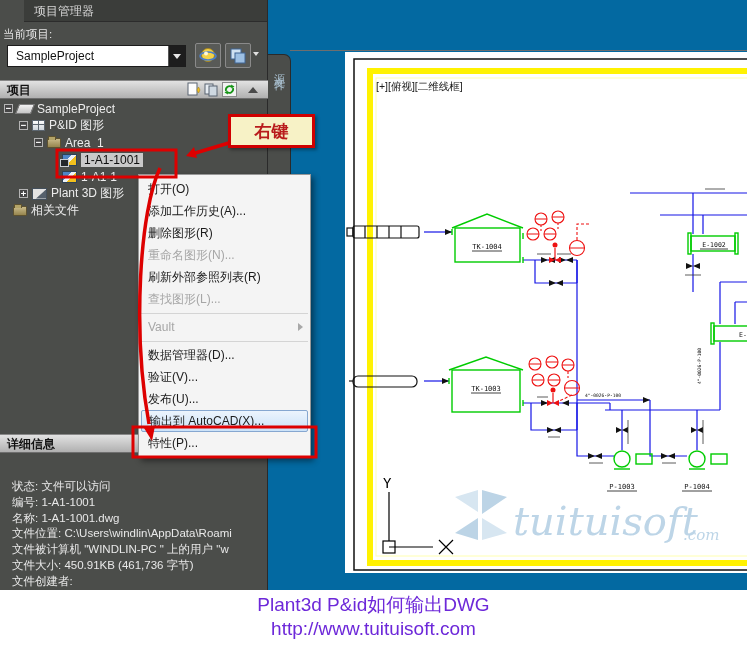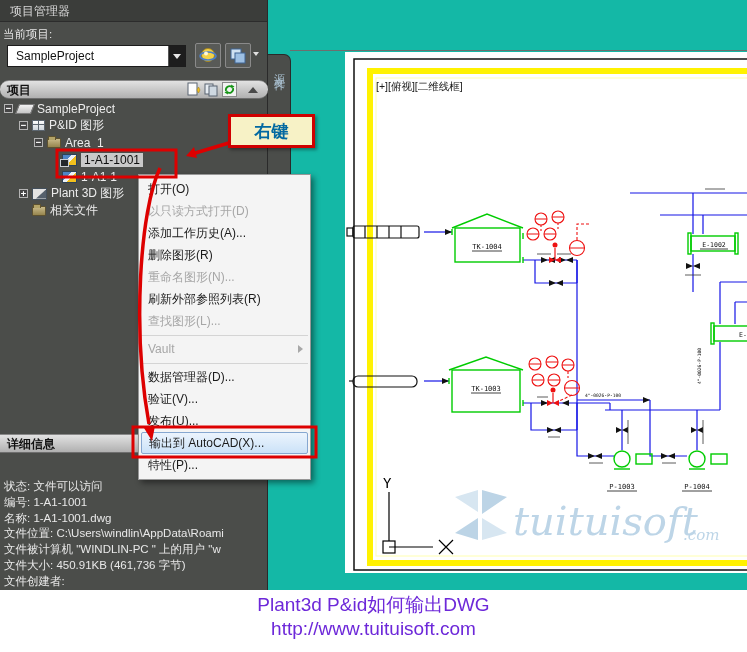"项目管理器" .ptitle { margin-left: none -> 24px }
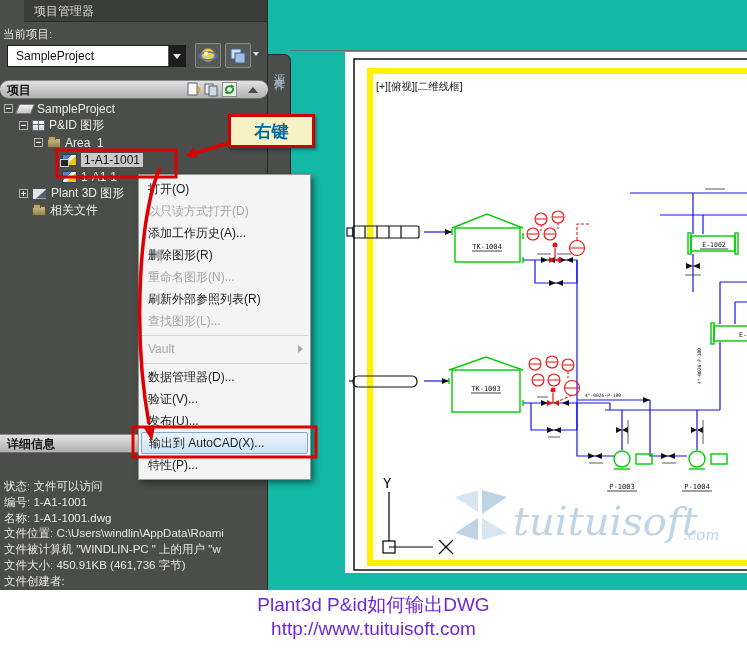"项目" .sect-head.proj { border-radius: 9px -> none }
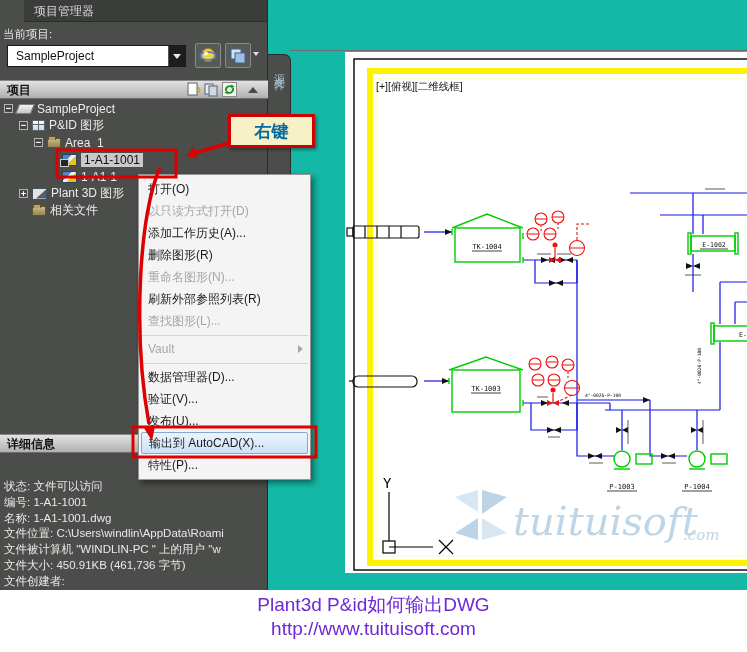"[+][俯视][二维线框]" .canvas { background: #14b8a6 -> #0369a1 }
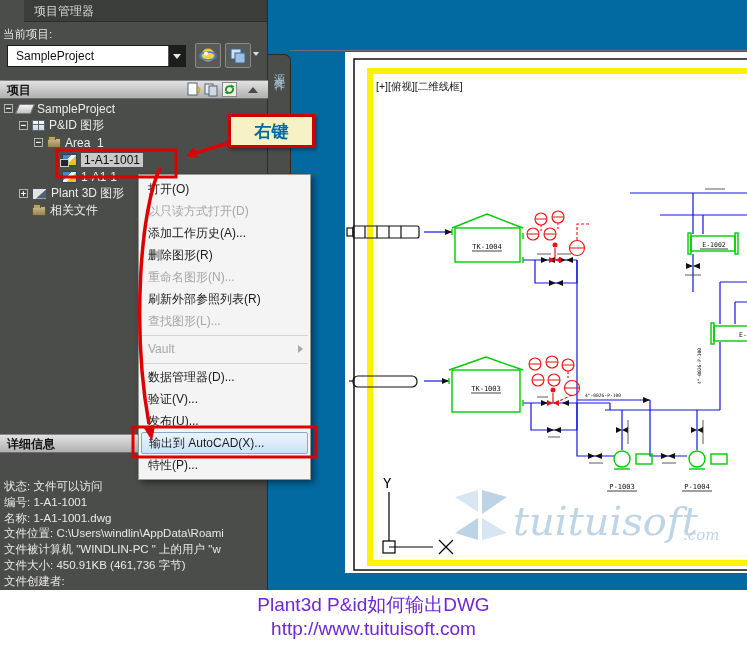"右键" .callout { color: #0369a1 -> #b91c1c }
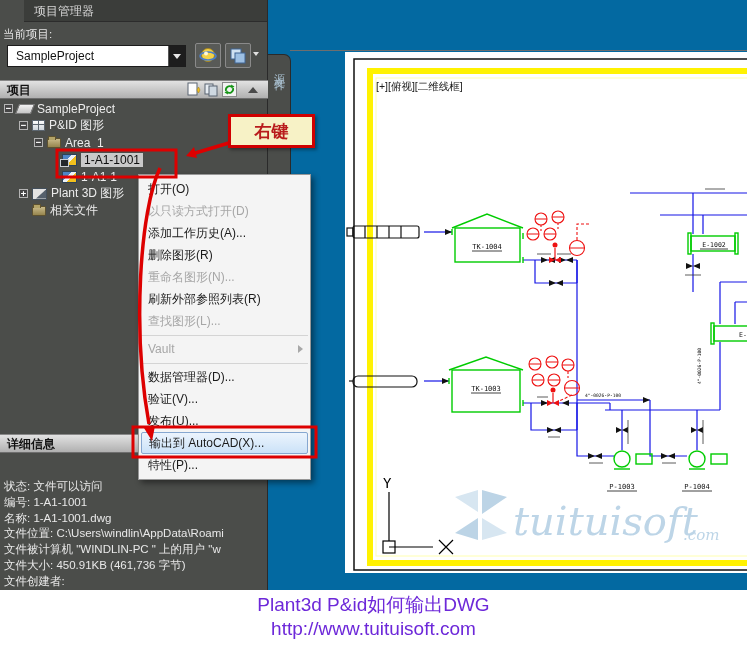"相关文件" div.trow { padding-left: 19px -> none }
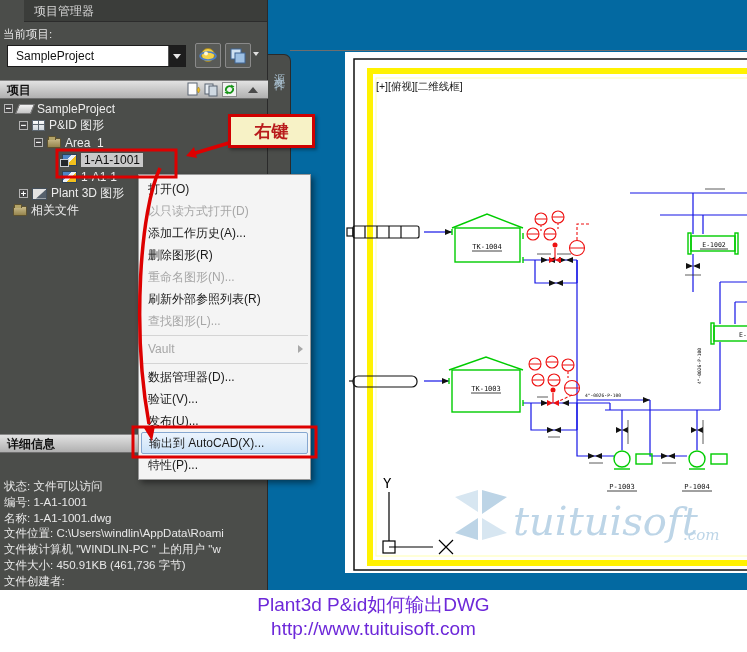"以只读方式打开(D)" div.mitem { html: <div>以只读方式打开(D)</div> -> none }
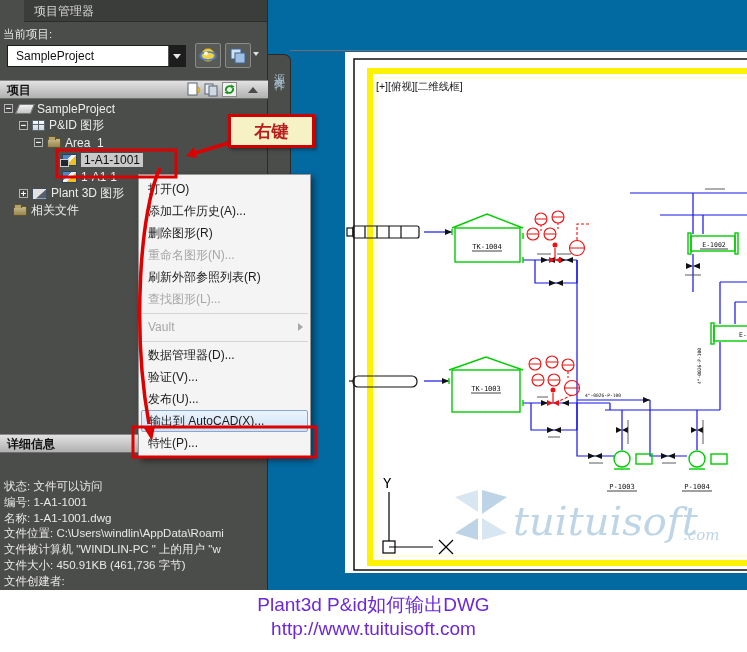"状态: 文件可以访问" .details { left: 0 -> 8px }
